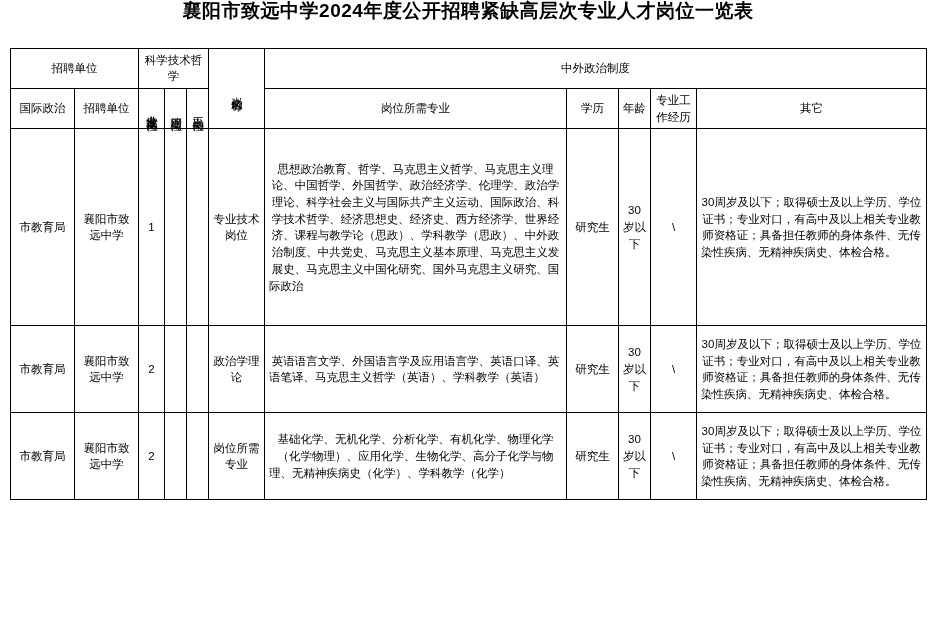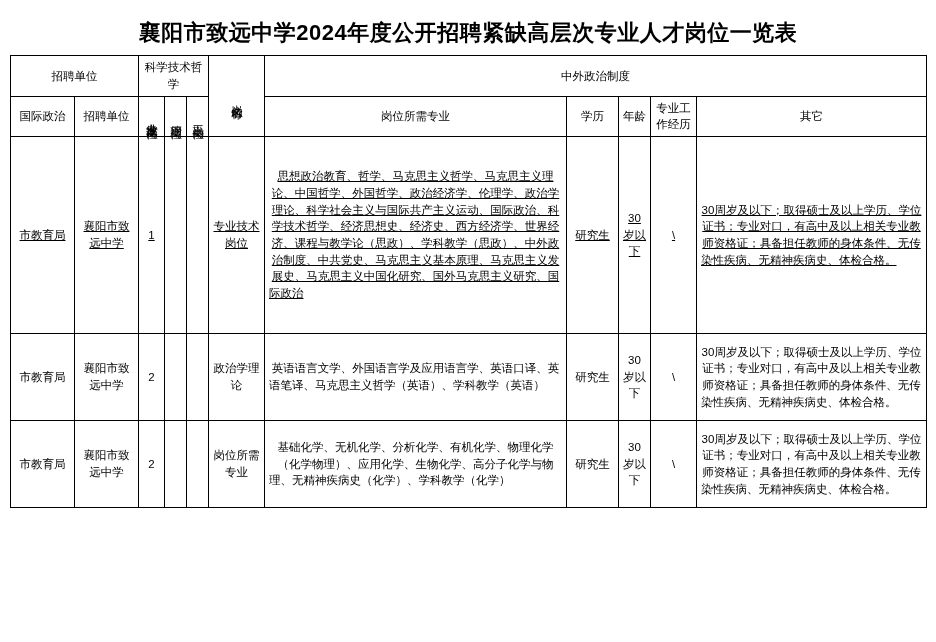"襄阳市致远中学2024年度公开招聘紧缺高层次专业人才岗位一览表" .doc-title { font-size: 22px -> 19px; padding: 20px 0 9px 0 -> 0 0 9px 0 }
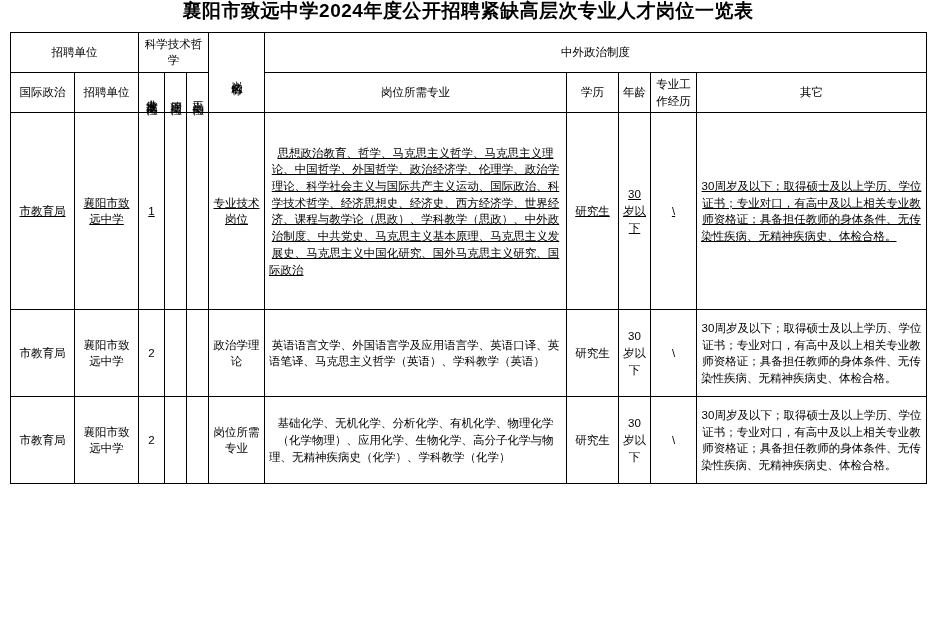"招聘单位" table.main { margin: 0 auto -> 16px auto }
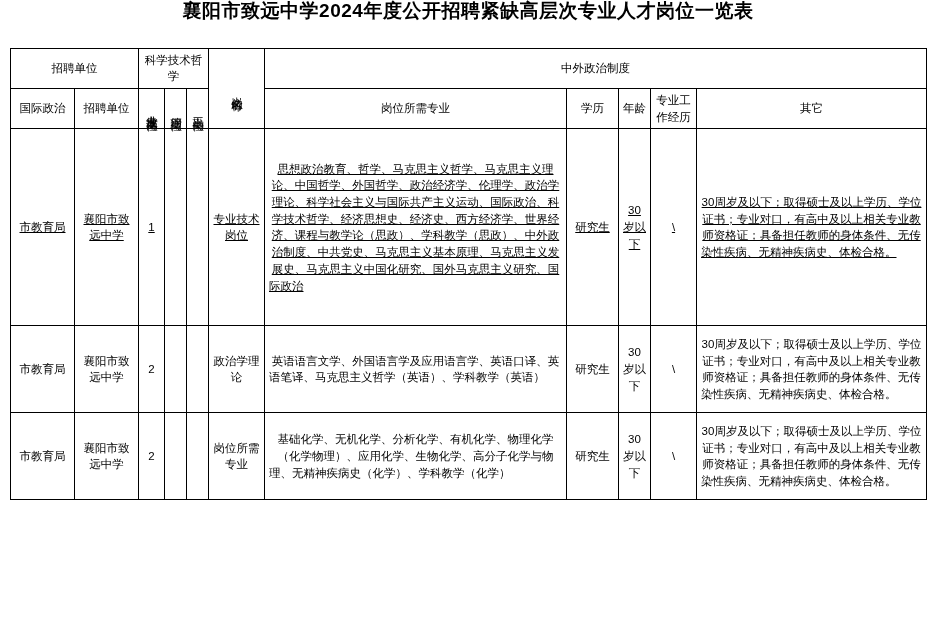"思想政治教育、哲学、马克思主义哲学、马克思主义理论、中国哲学、外国哲学、政治经济" .tall td { text-decoration: underline -> none }
